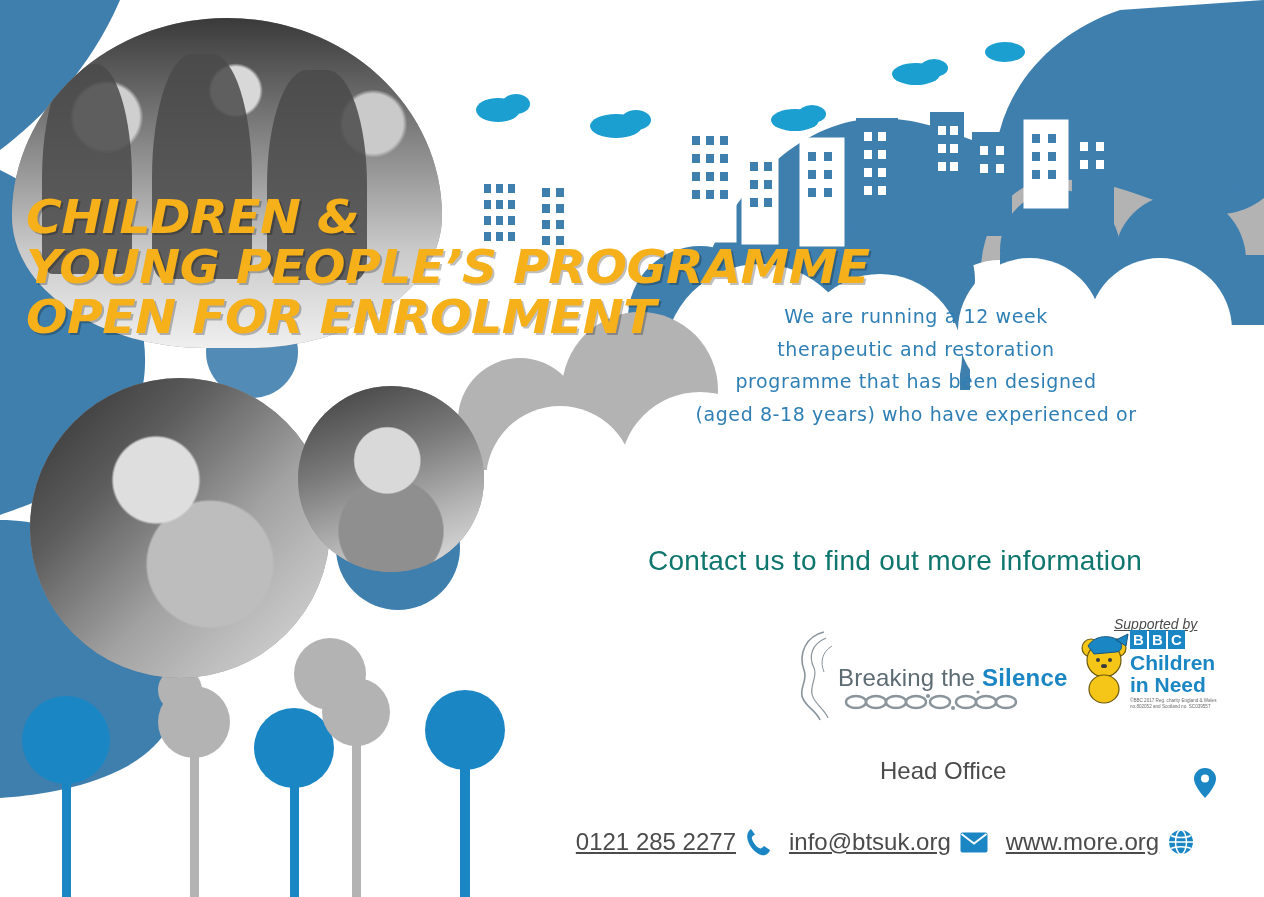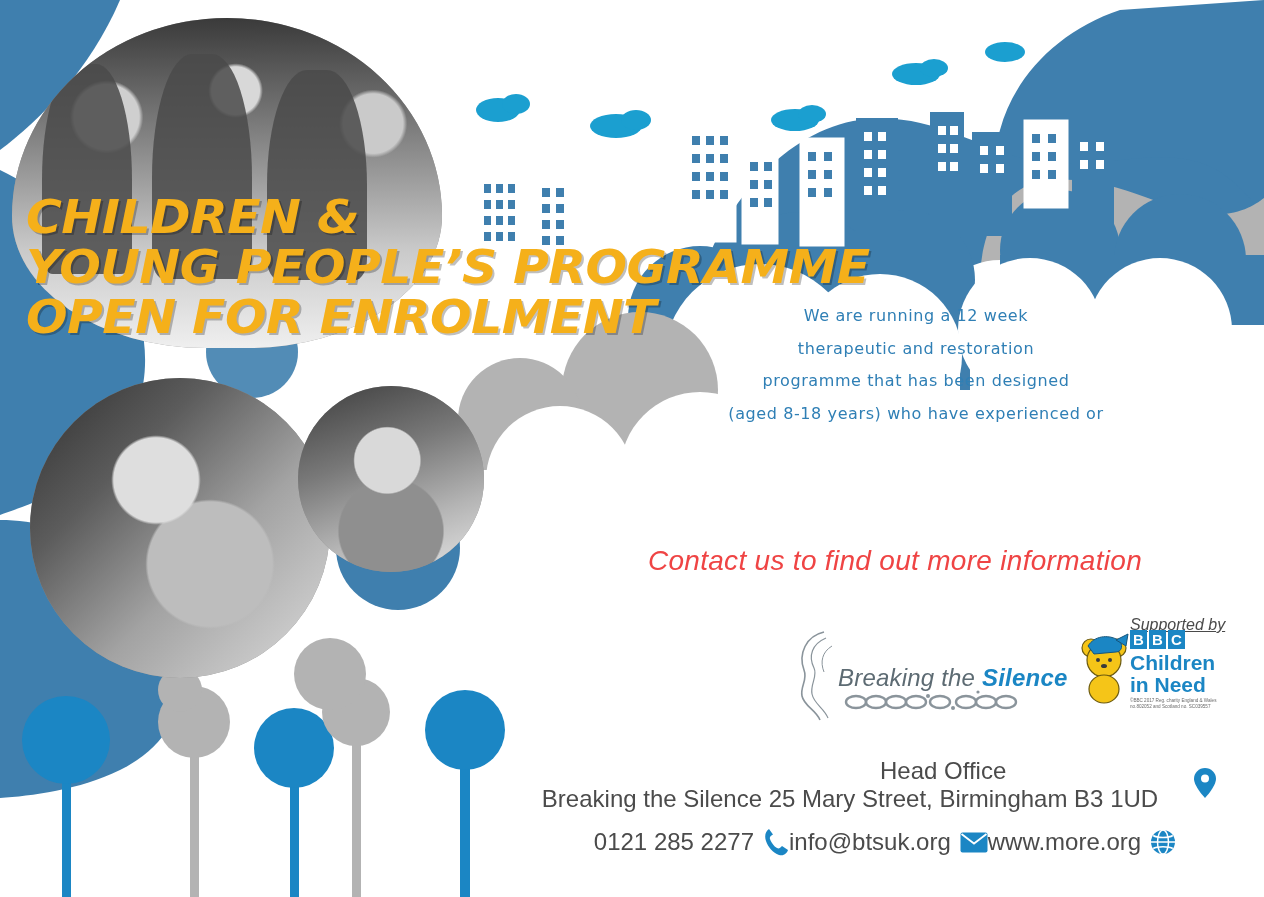"We are running a 12" #body-copy { font-size: 16px -> 19px }
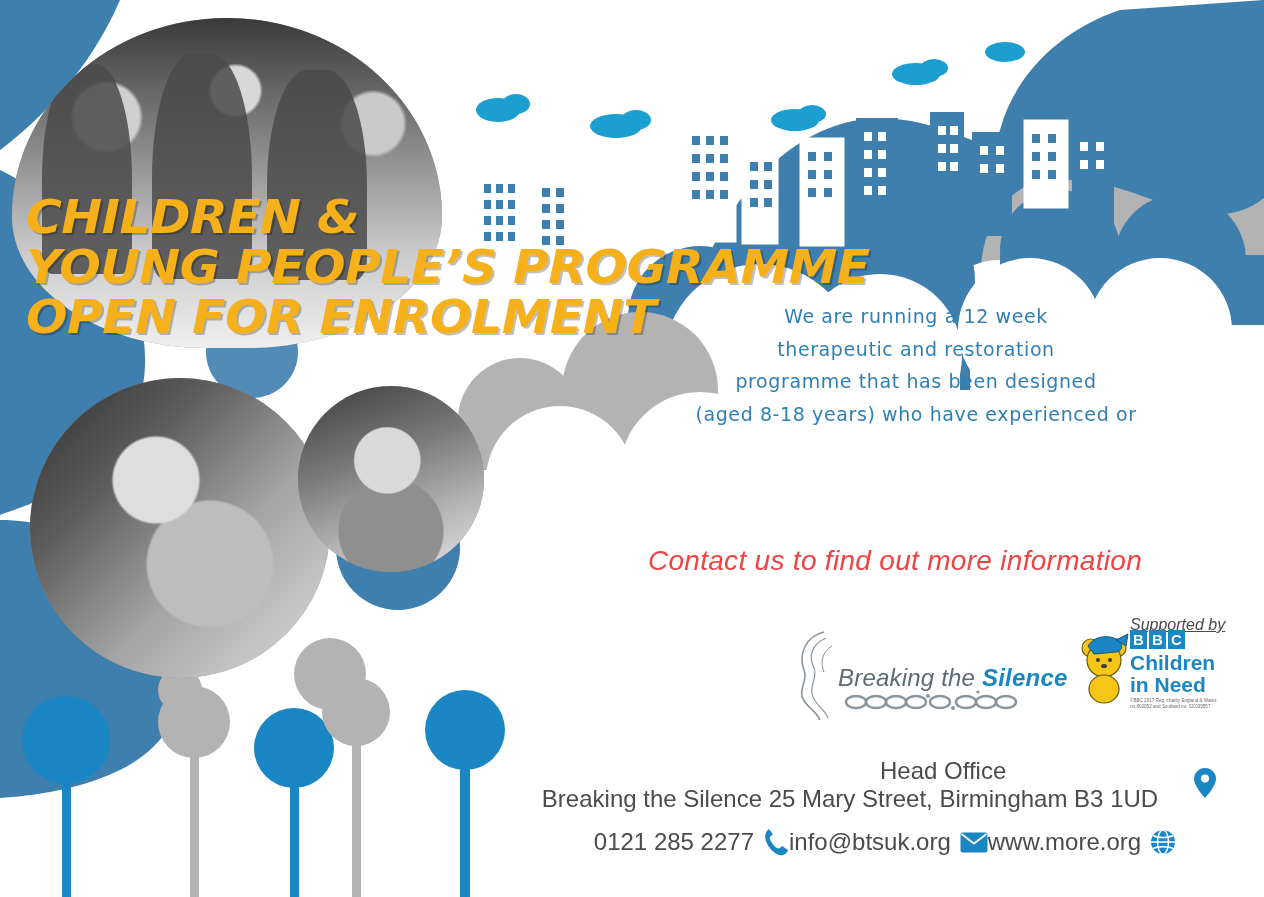"Contact us to find out" #contact-cta { color: #ef4444 -> #0f766e; font-style: italic -> none }
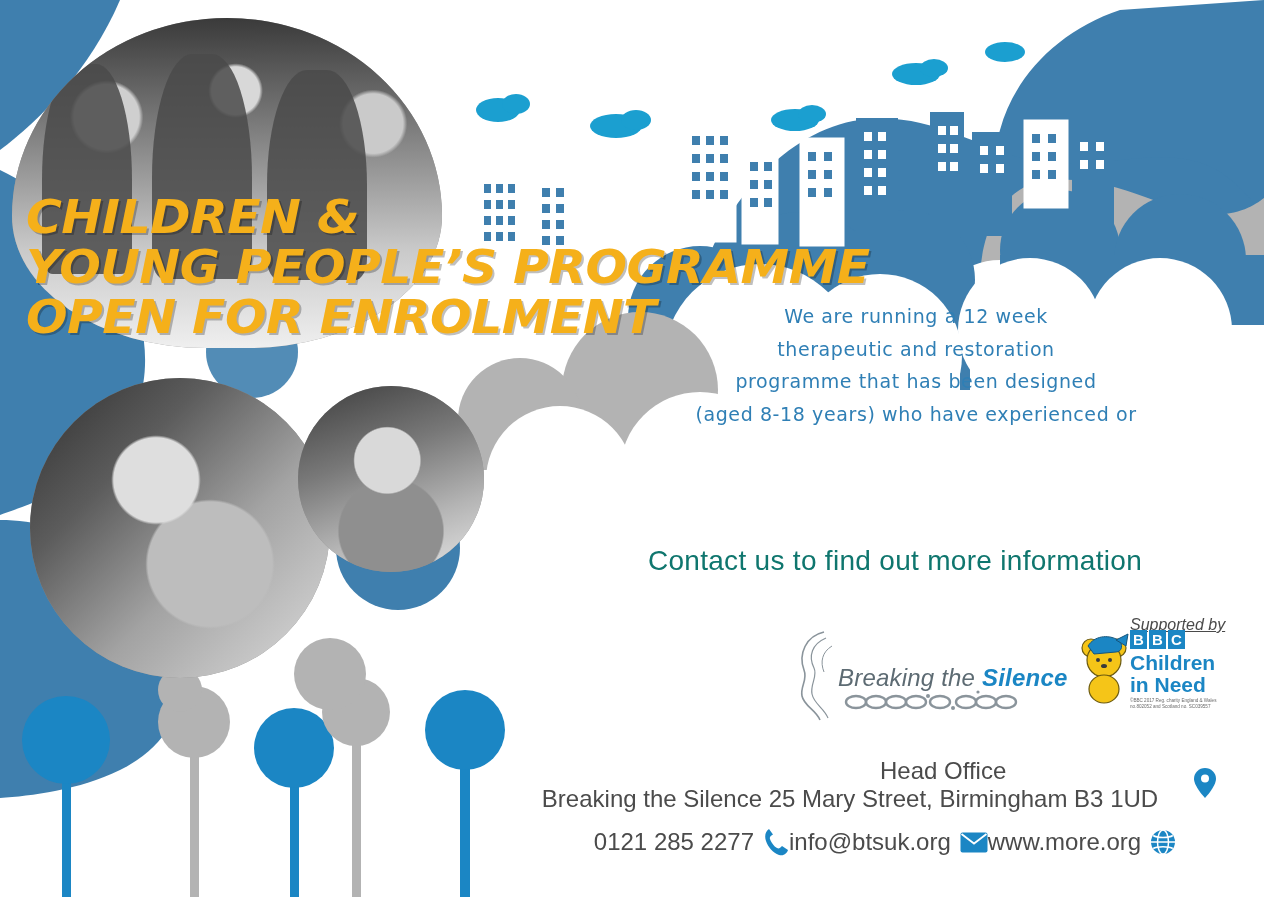"Supported by" #logo-cin .supported { font-size: 16px -> 14px; left: 52px -> 36px }
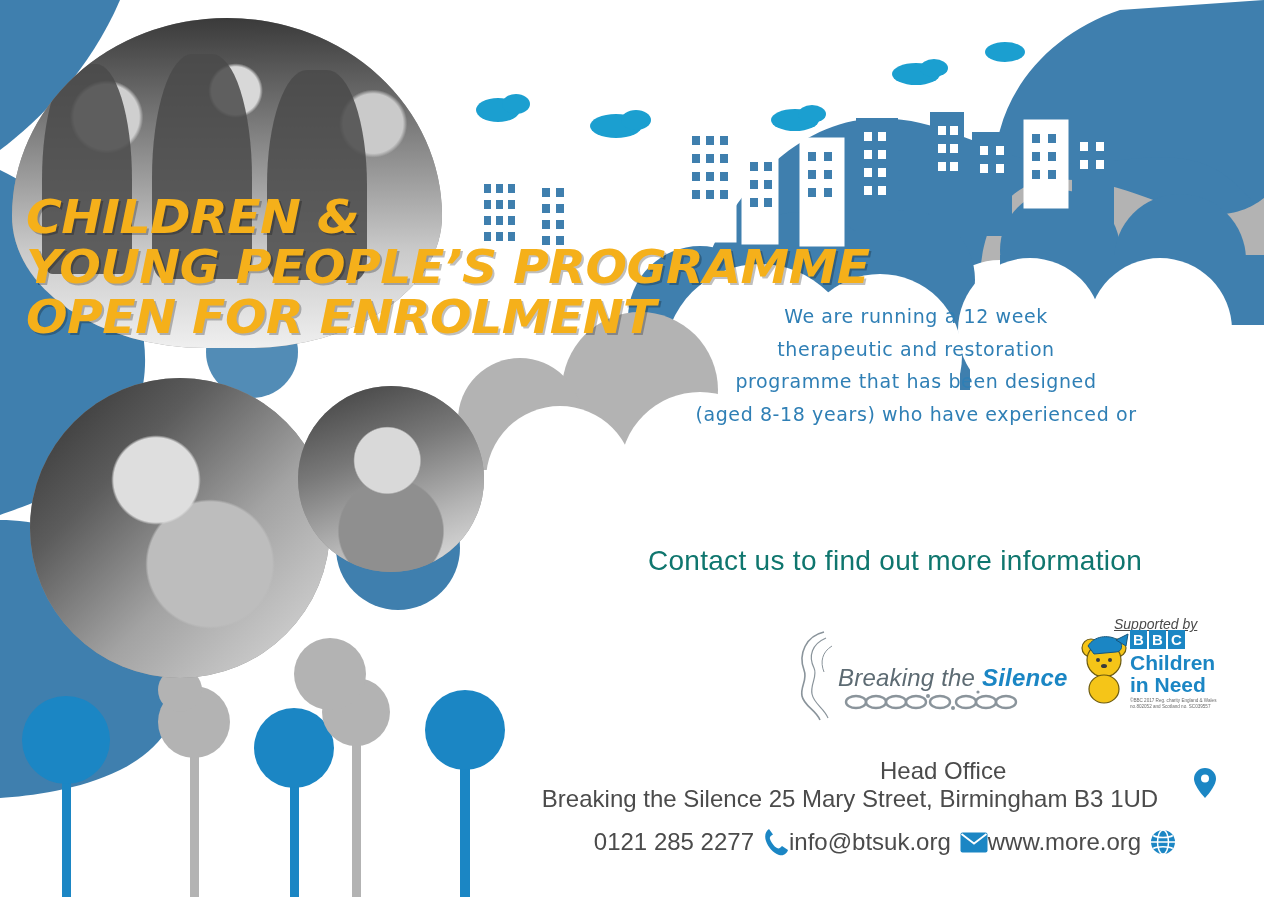"Breaking the Silence" #logo-bts { font-style: italic -> none }
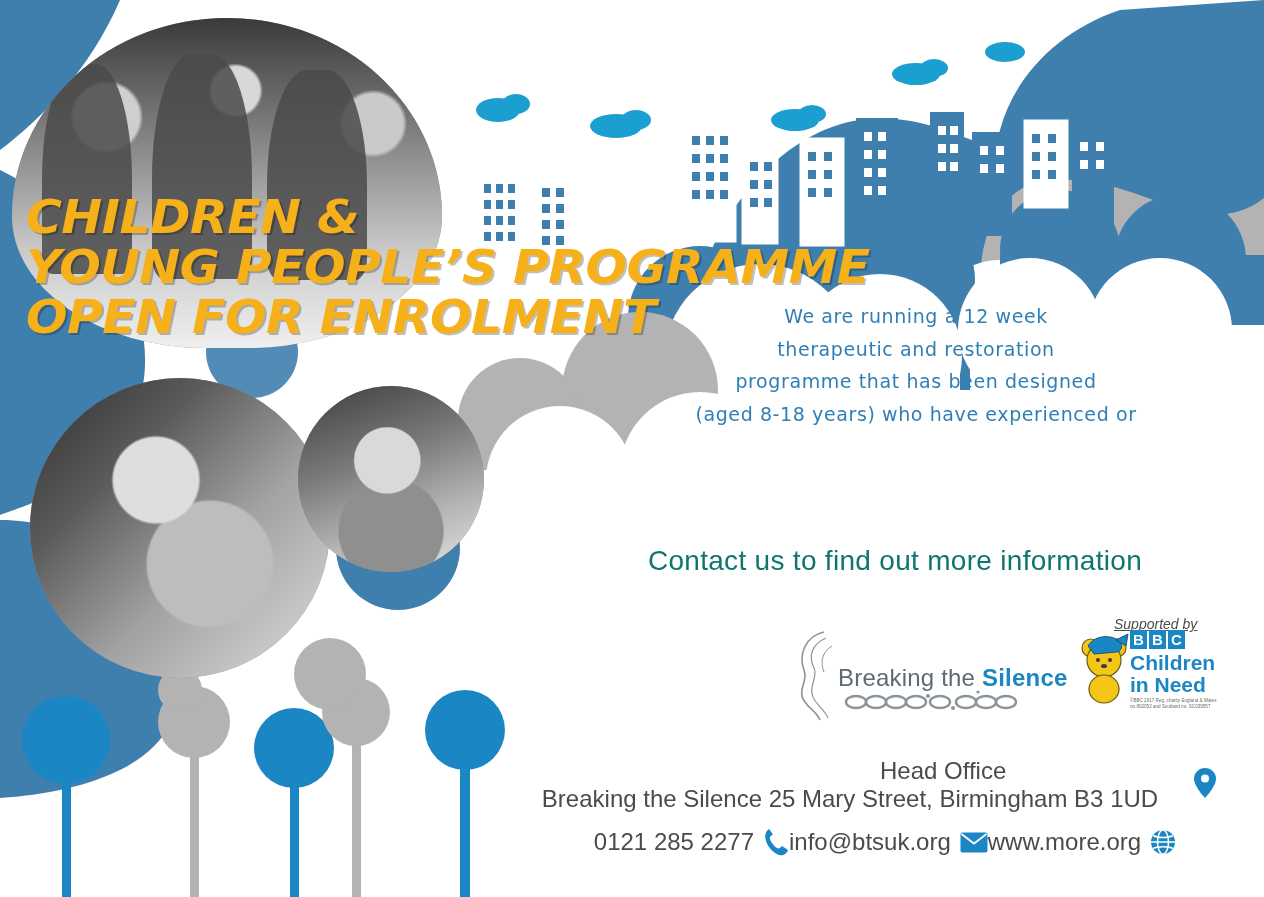"Breaking the Silence 25 Mary" div { html: <div>Breaking the Silence 25 Mary Street, Birmingham B3 1UD</div> -> none }
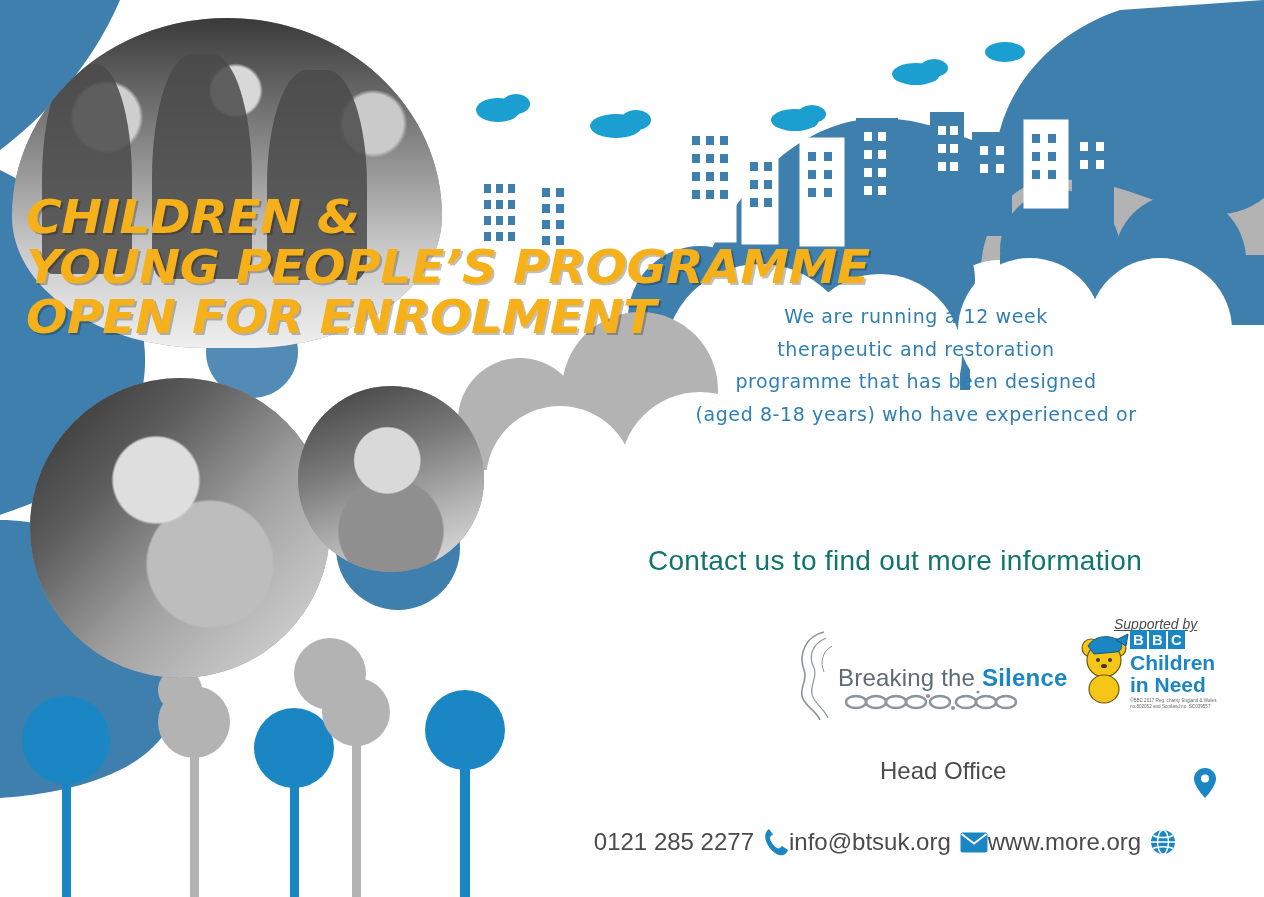"0121 285 2277" #contact-row { gap: none -> 18px; text-decoration: none -> underline }
